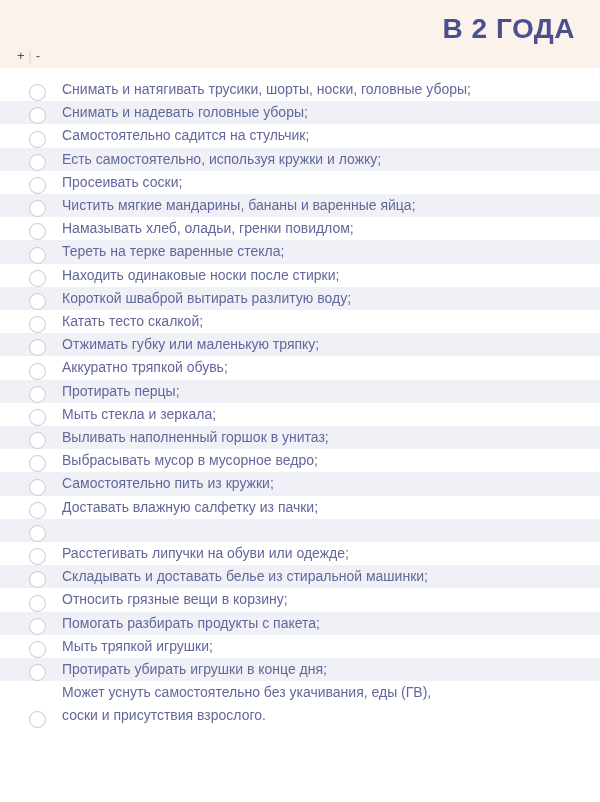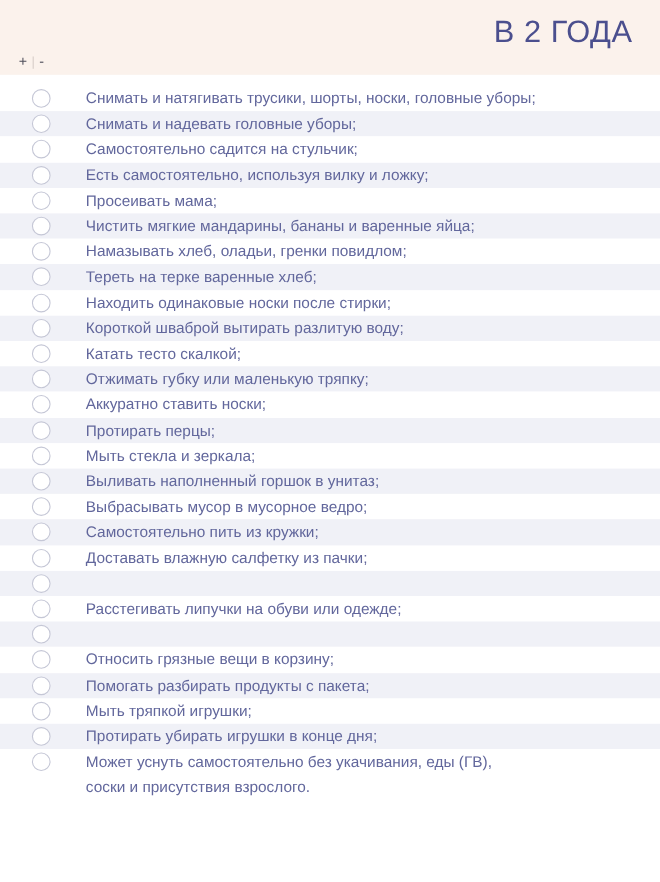"В 2 ГОДА" .title { font-weight: 400 -> 700 }
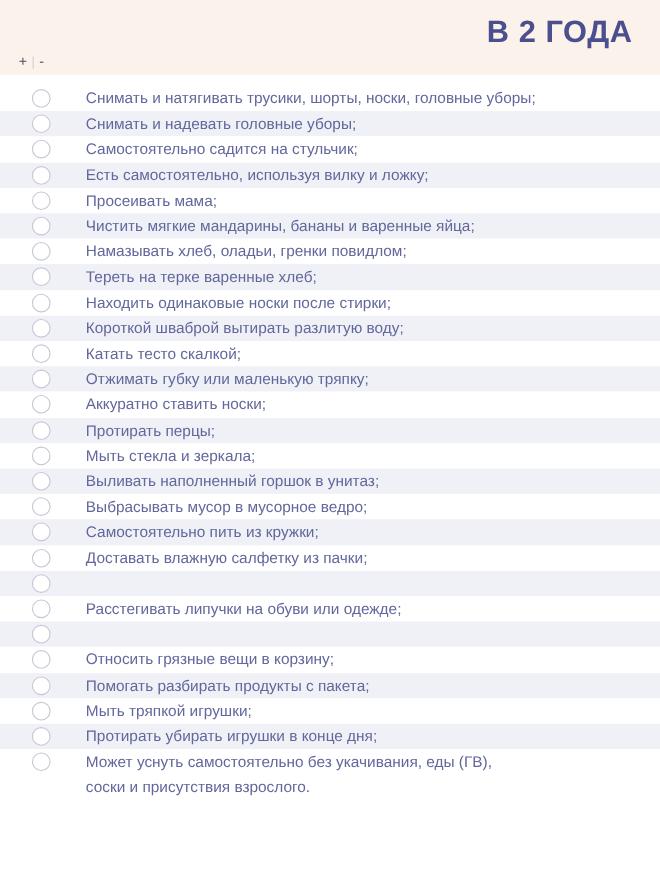"Снимать и натягивать трусики, шорты," .row { align-items: flex-start -> flex-end; gap: 16px -> none }
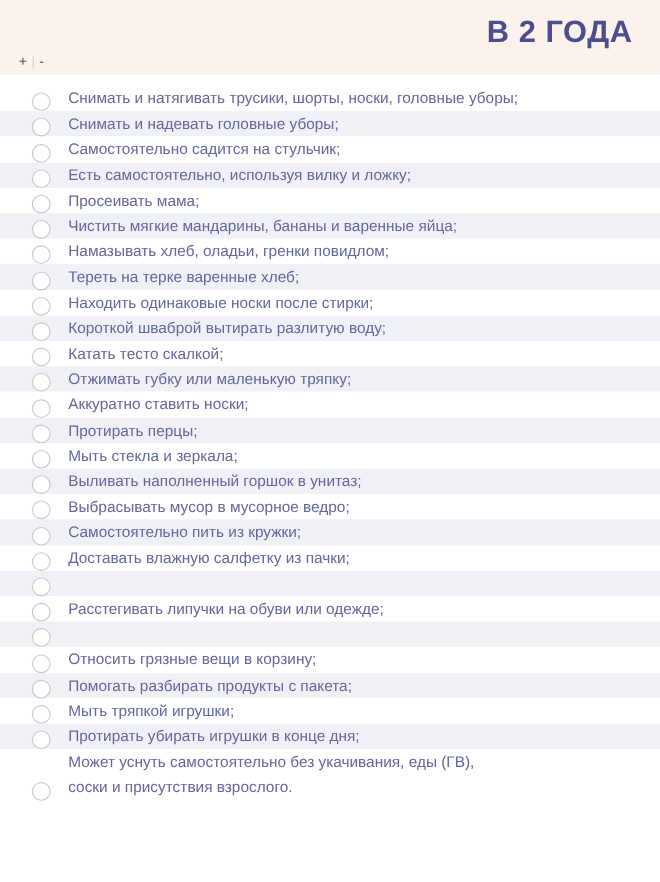"Есть самостоятельно, используя вилку и" span.label { text: вилку -> кружки }
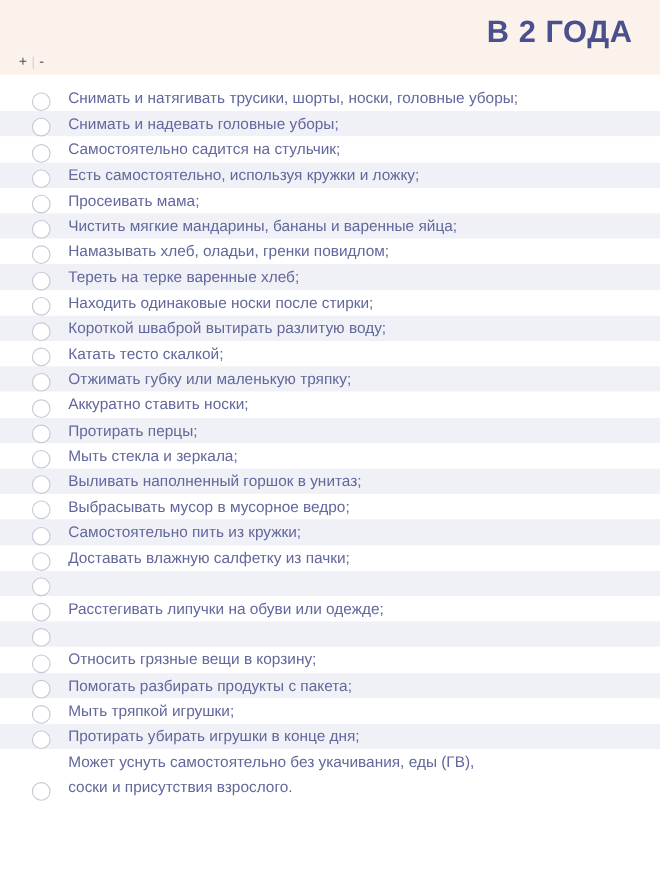"Просеивать мама;" span.label { text: мама -> соски }
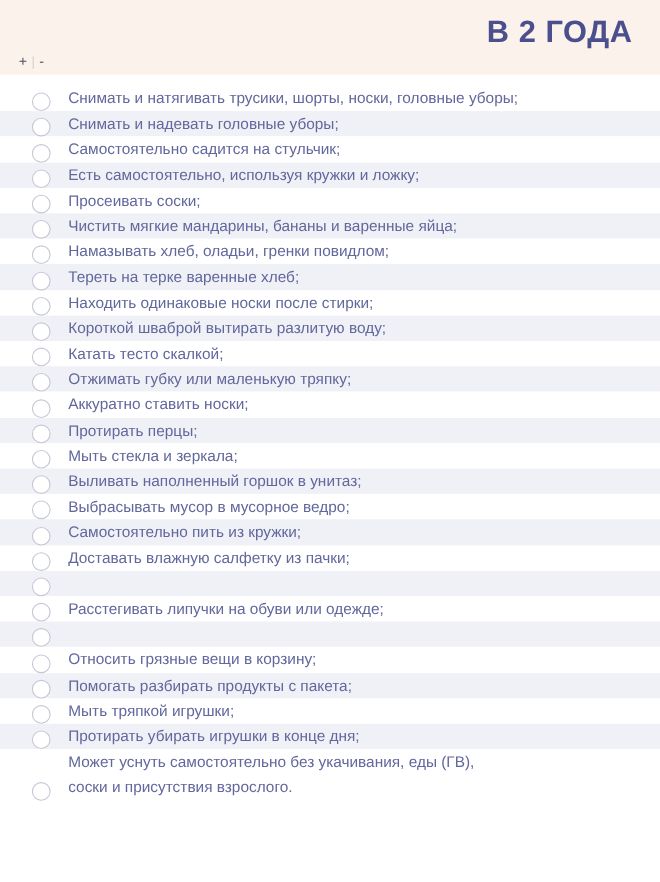"Тереть на терке варенные хлеб;" span.label { text: хлеб -> стекла }
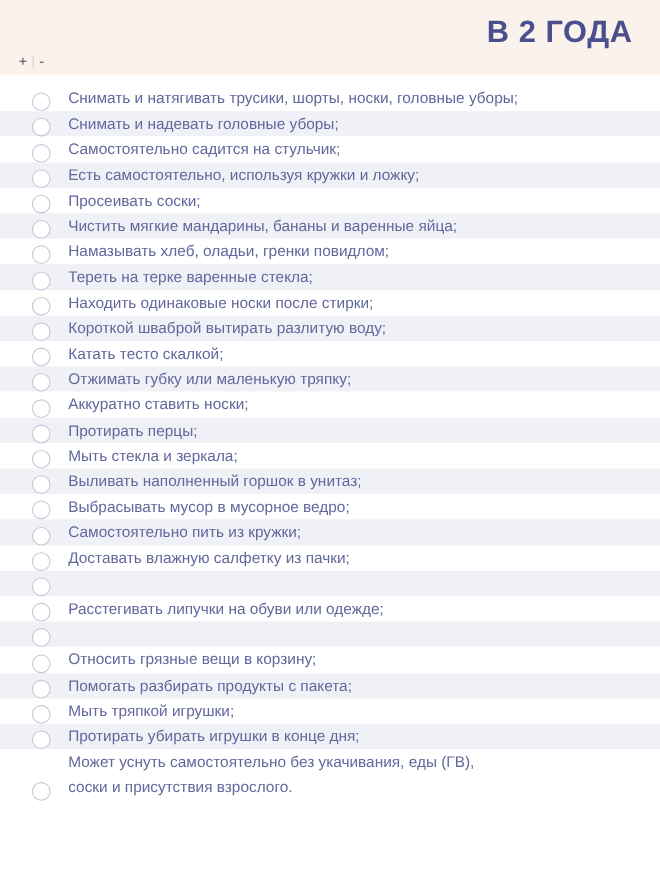"Аккуратно ставить носки;" span.label { text: ставить носки -> тряпкой обувь }
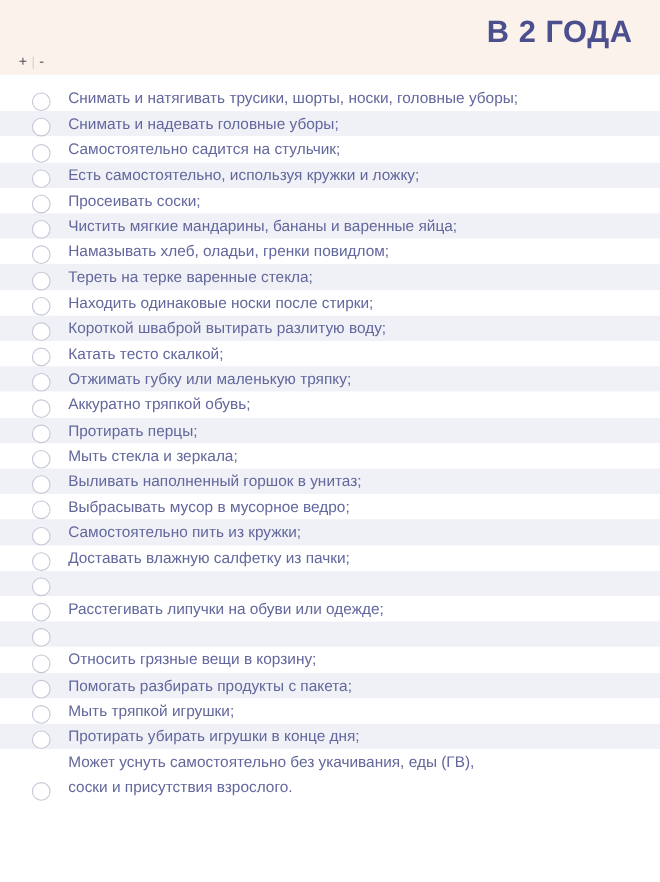"Складывать и доставать белье из" span.label { html: none -> <span>Складывать и доставать белье из стиральной машинки;</span> }
